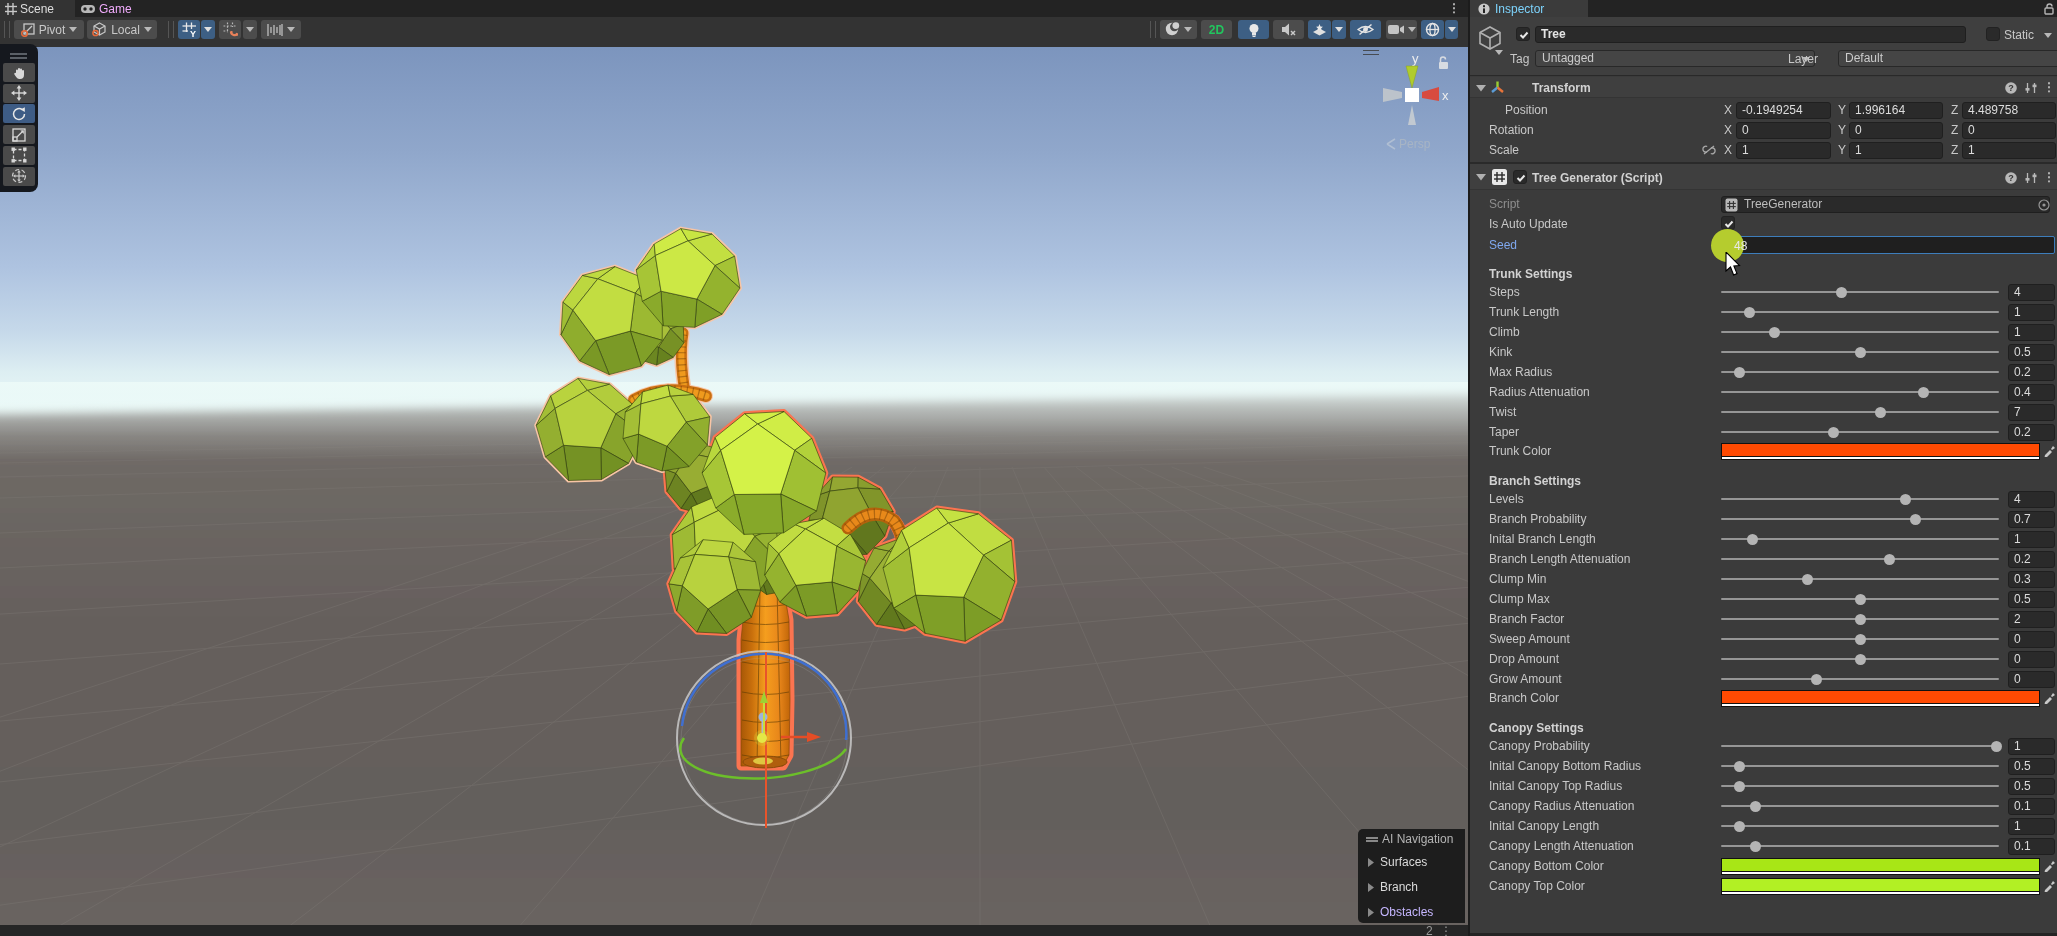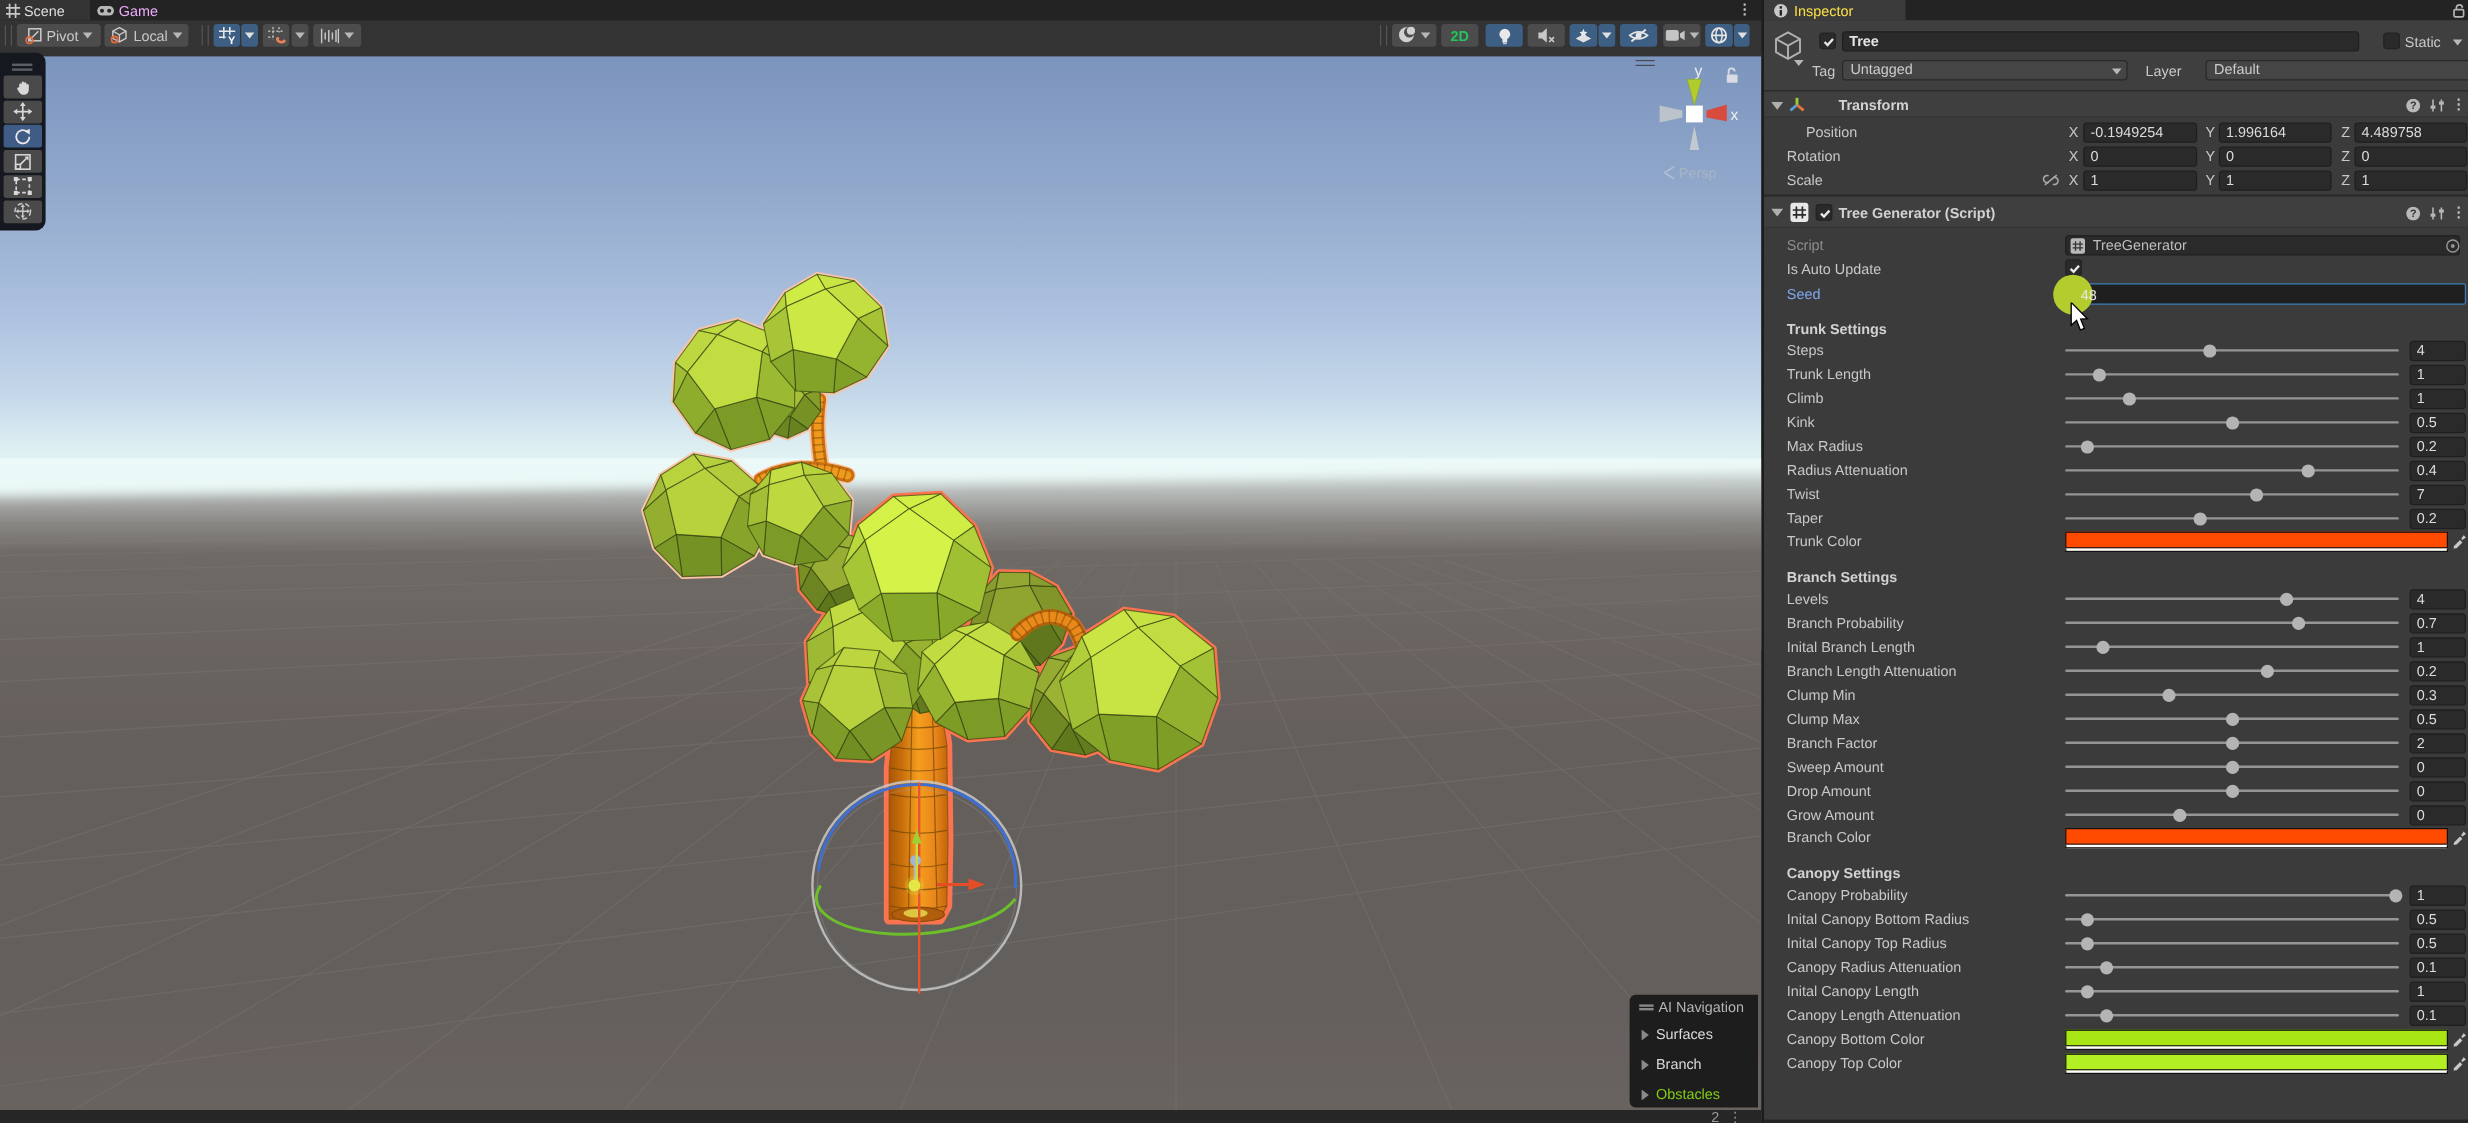"Inspector" div.lb { color: #fde047 -> #7dd3fc }
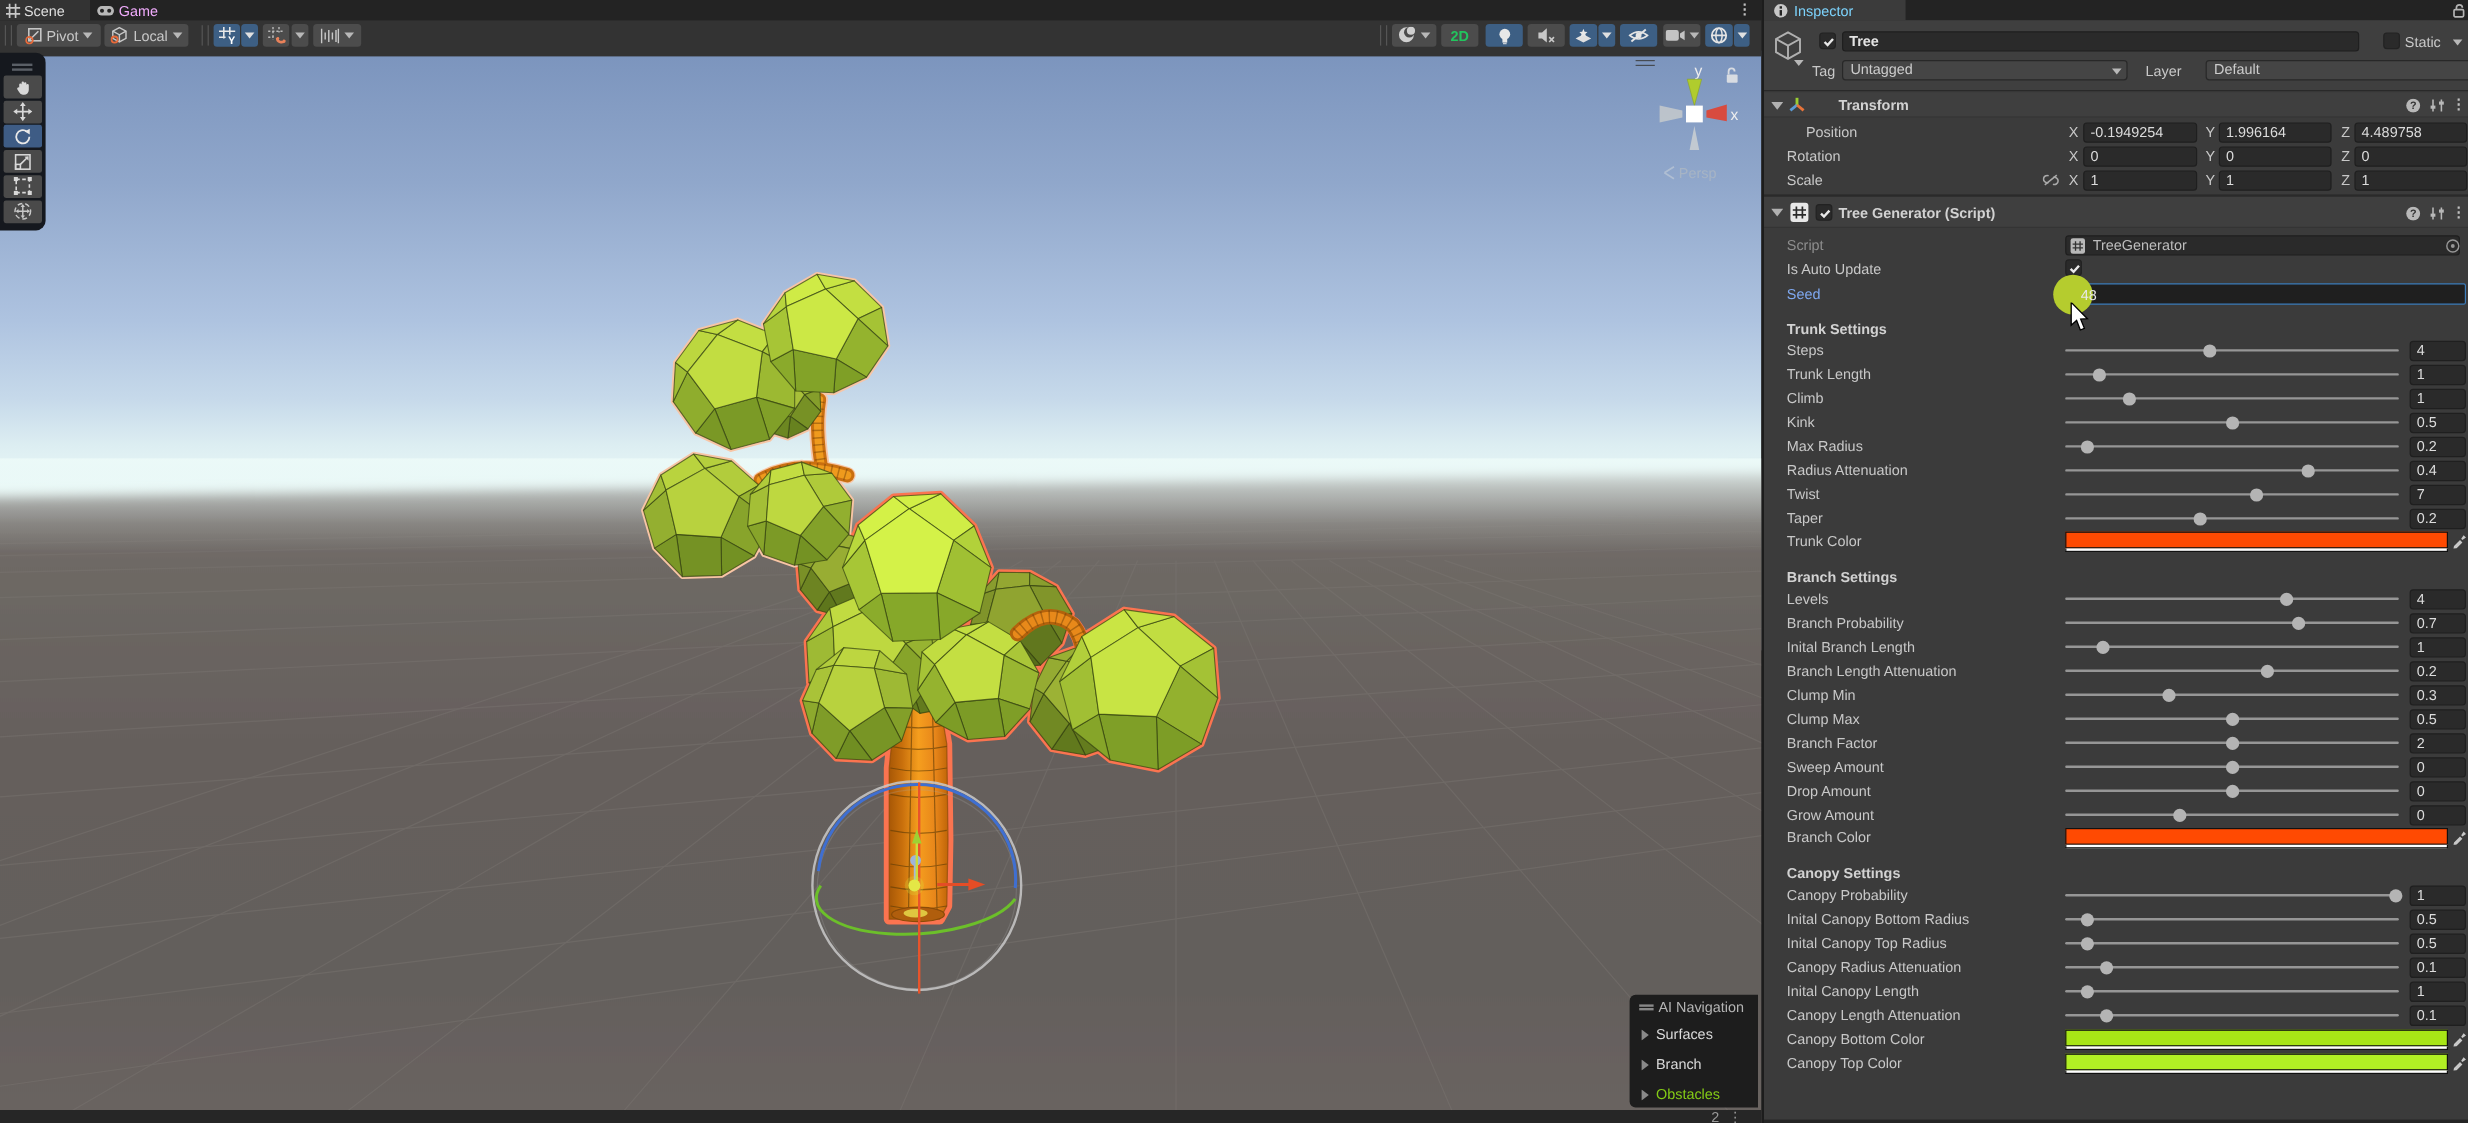"Untagged" div.ddown { width: 238px -> 280px }
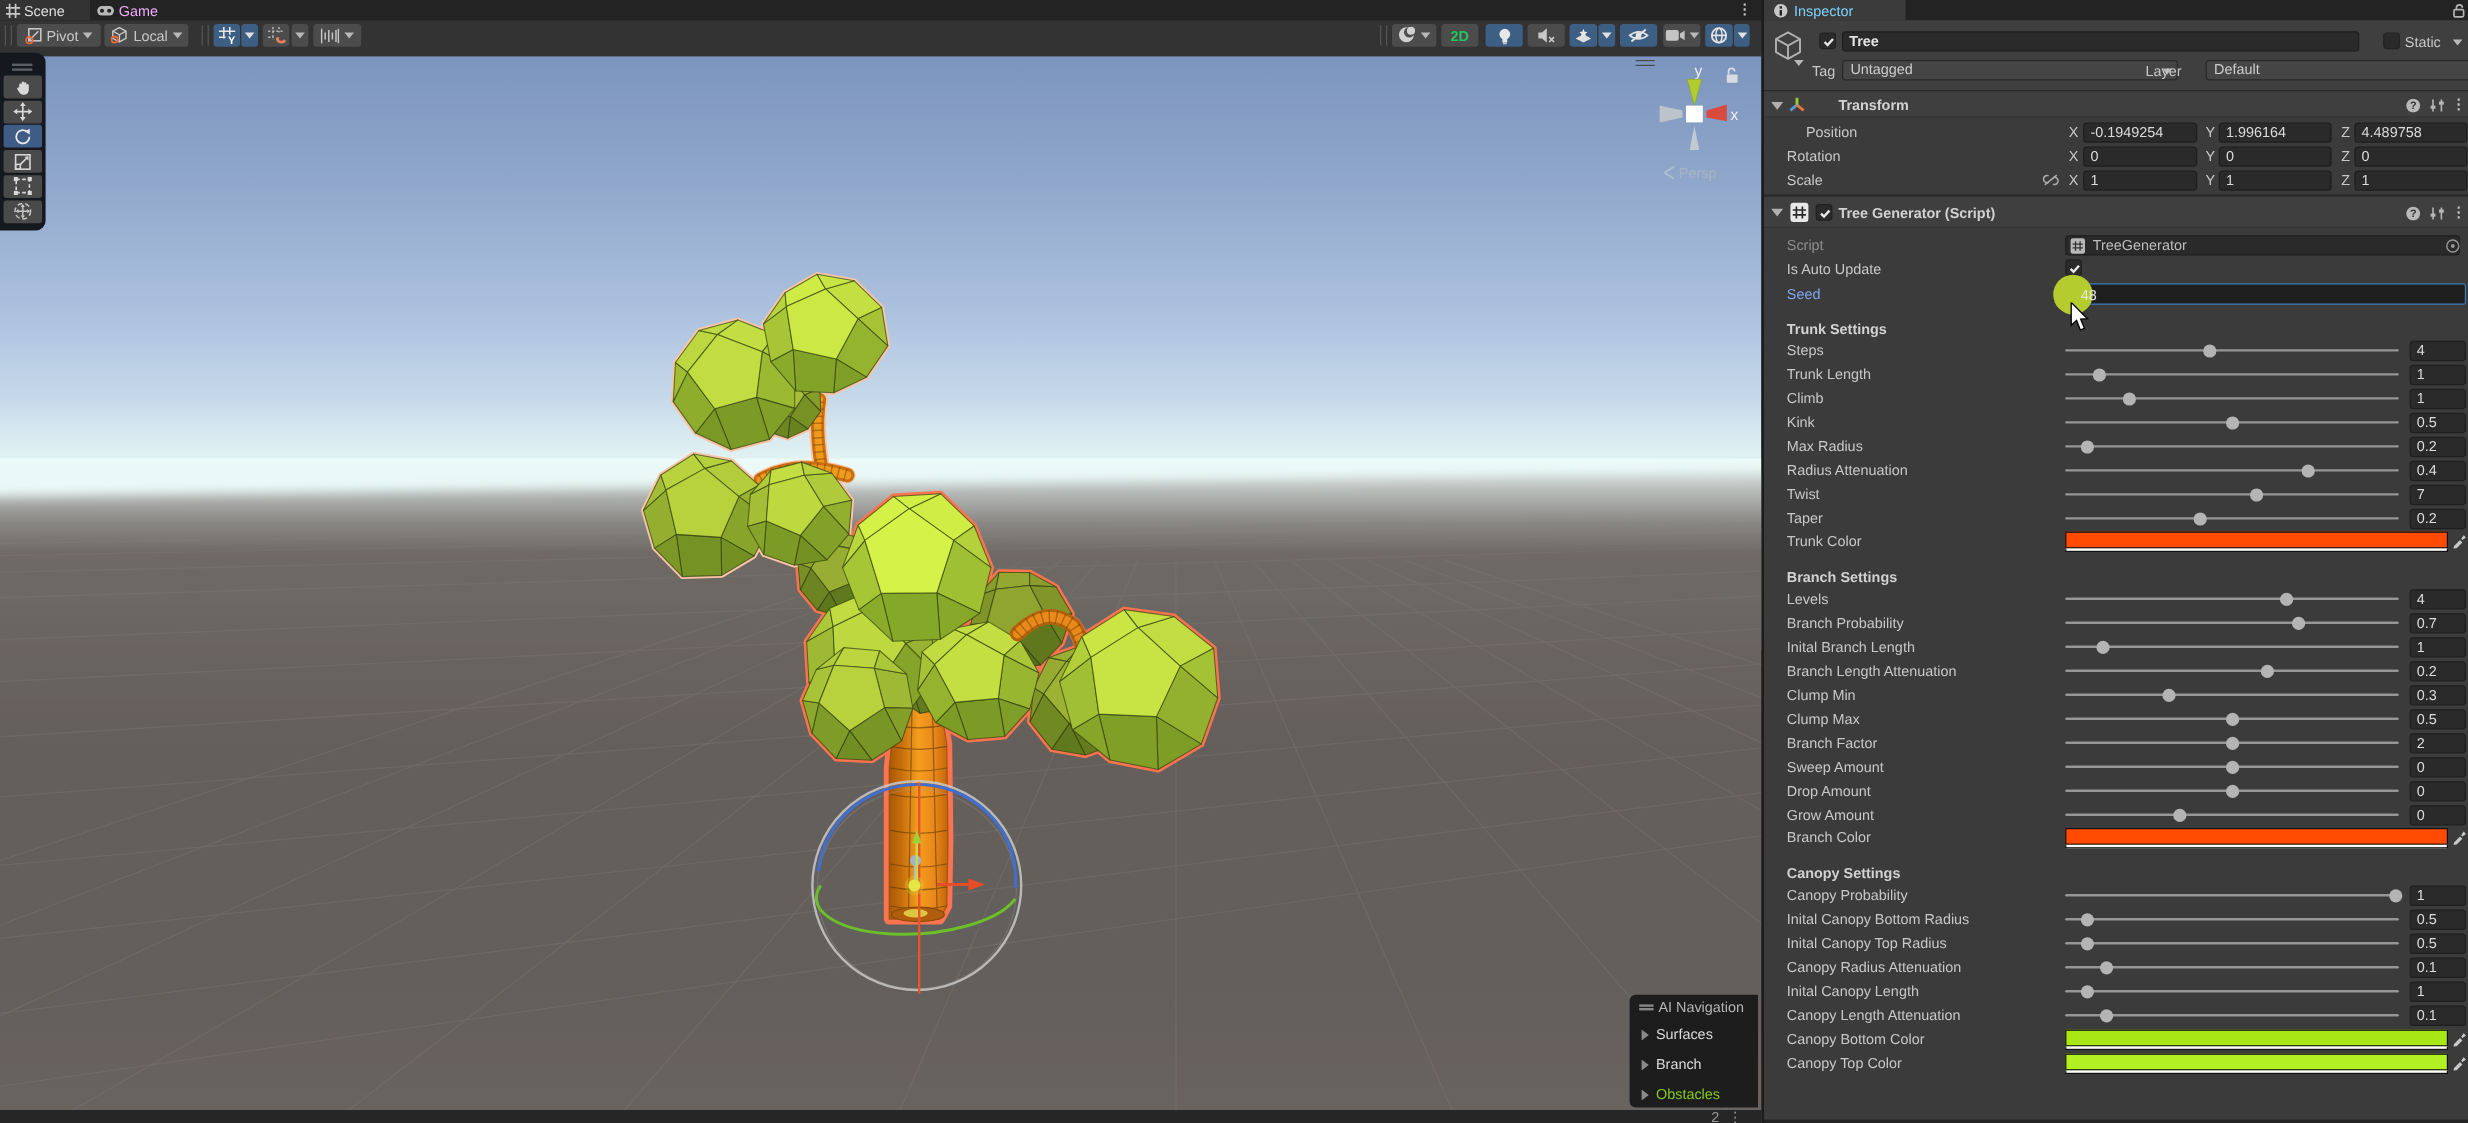"Obstacles" div.lb { color: #84cc16 -> #c4b5fd }
